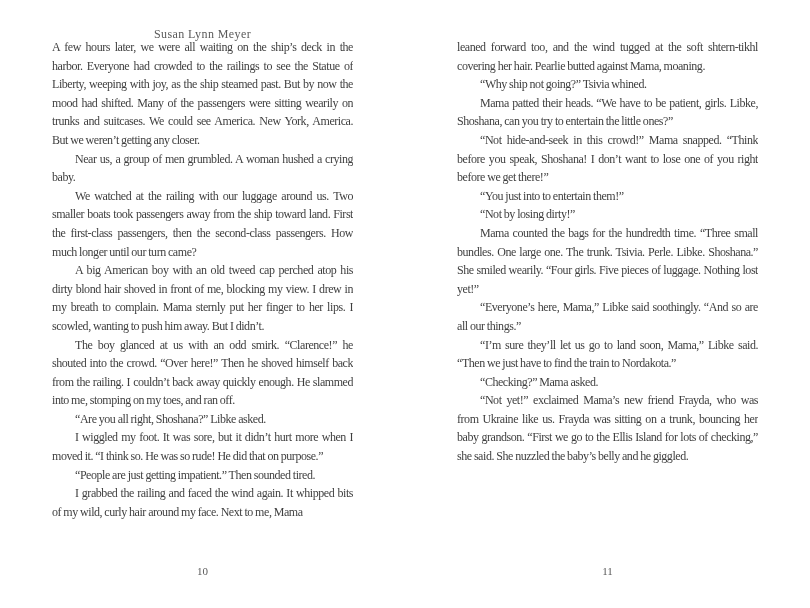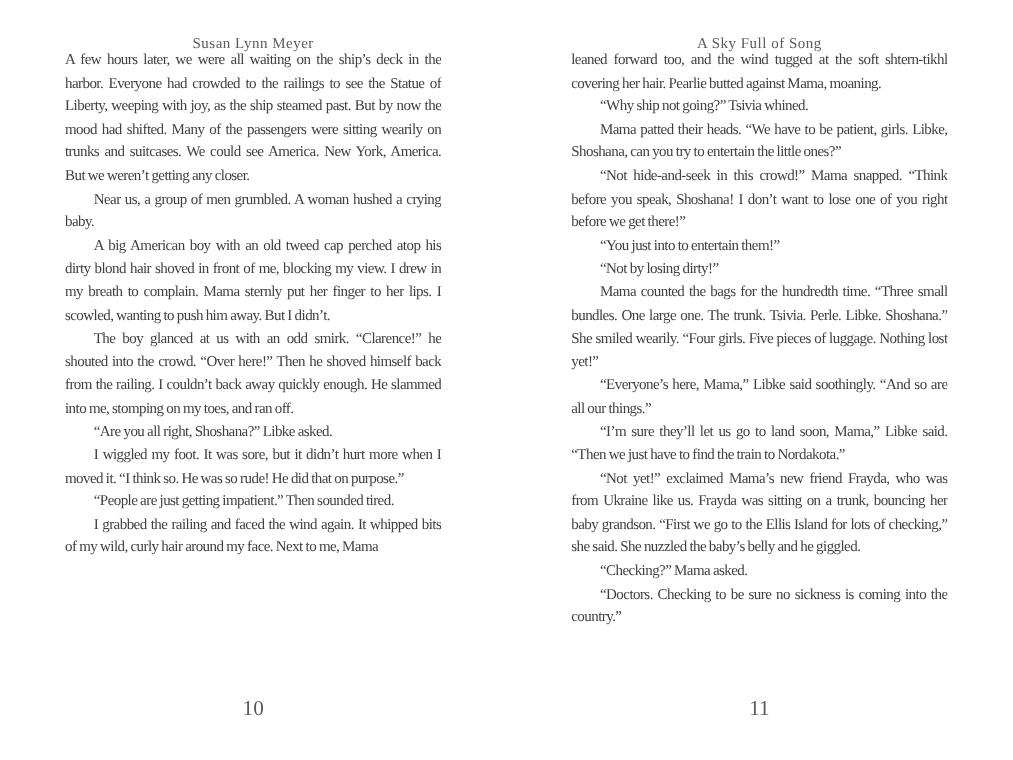"A Sky Full of Song" div.running-head { html: <div>A Sky Full of Song</div> -> none }
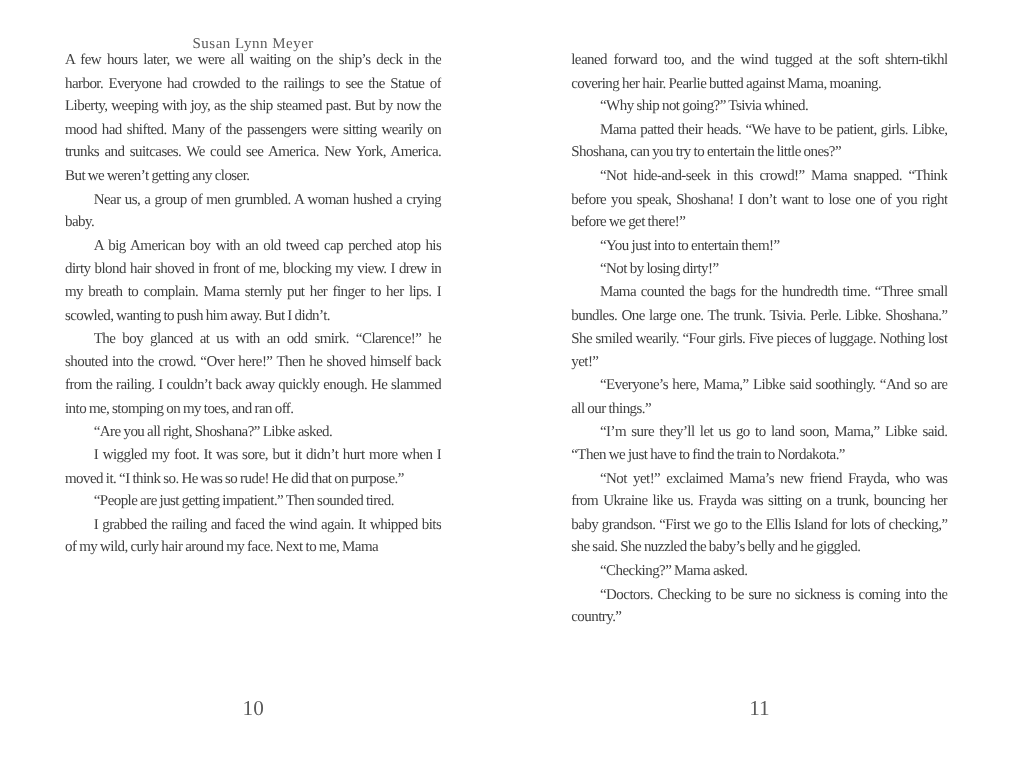"We watched at the railing" p.indent { html: none -> <p><span>We watched at the railing with our luggage around us. Two smaller boats took passengers away from the ship toward land. First the first-class passengers, then the second-class passengers. How much longer until our turn came?</span></p> }
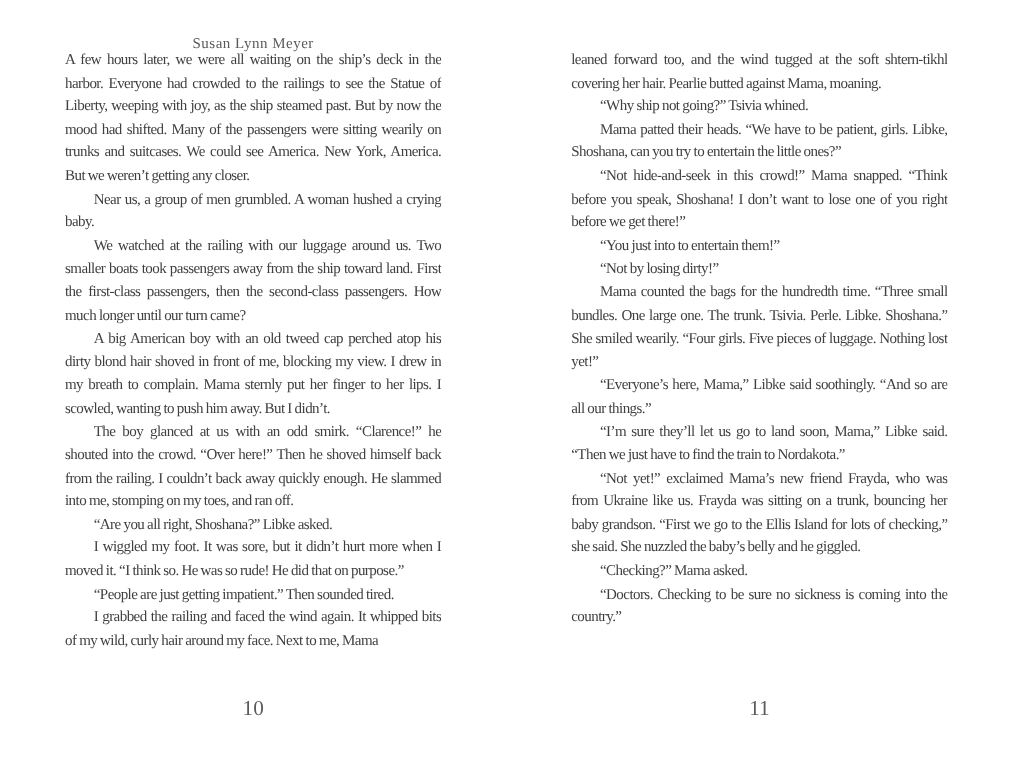"“Not yet!” exclaimed Mama’s new" p.indent { order: before "“Checking?” Mama asked." -> after "“Checking?” Mama asked." }
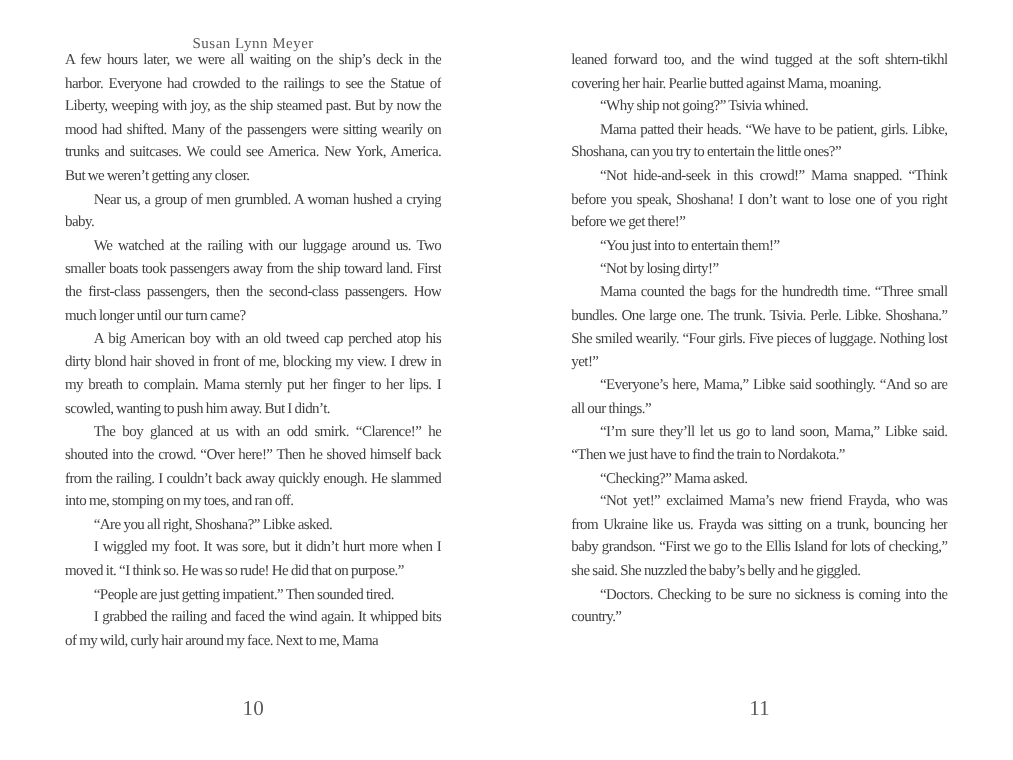"“Doctors. Checking to be sure" p.indent { html: <p><span>“Doctors. Checking to be sure no sickness is coming into the country.”</span></p> -> none }
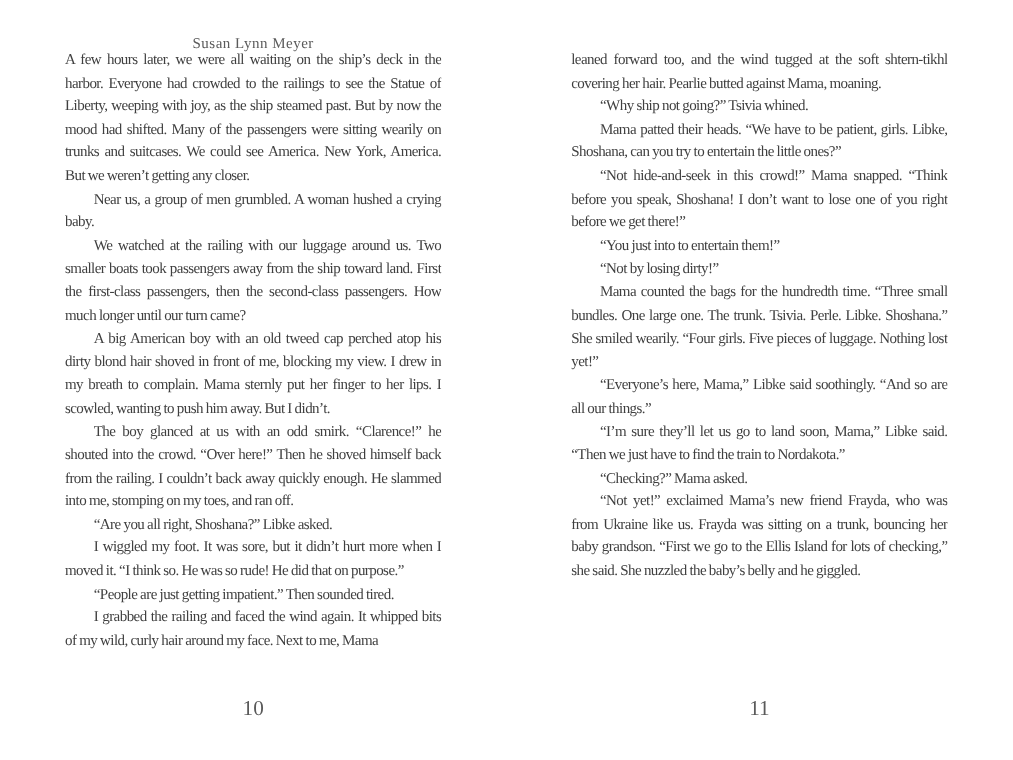"10" .pagenum { font-size: 17px -> 11px }
